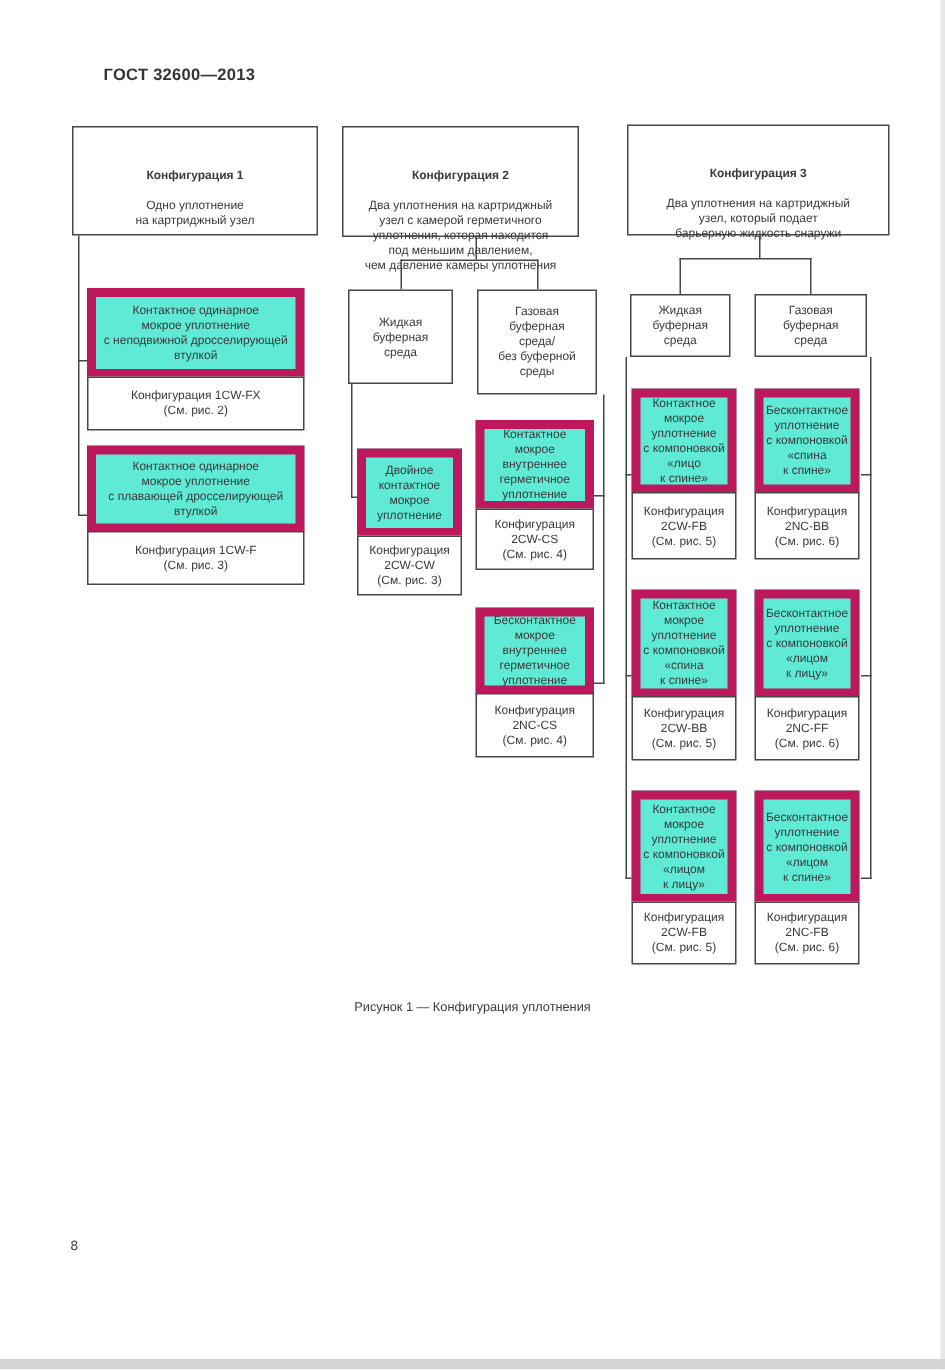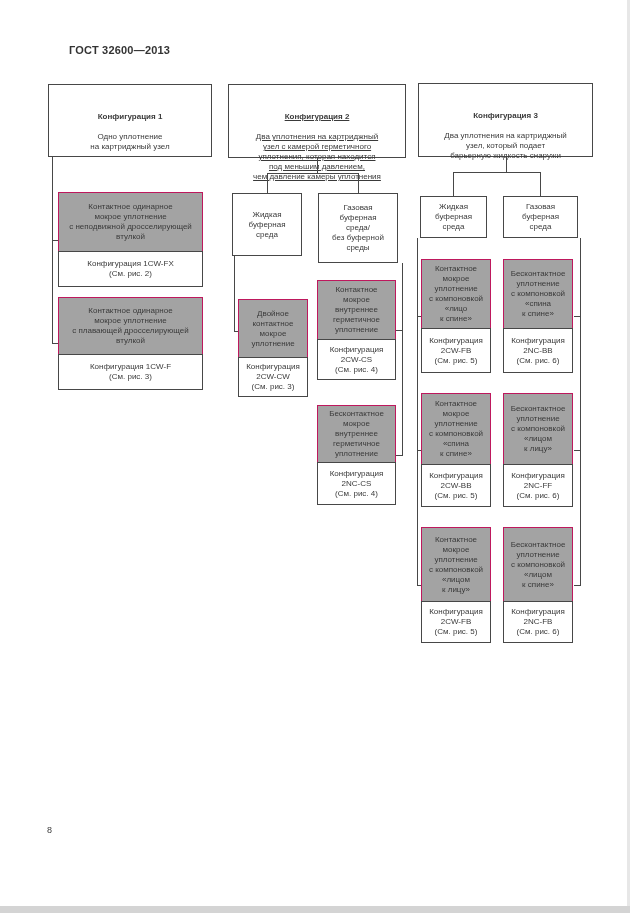"Конфигурация 2" div.box { text-decoration: underline -> none; width: 178px -> 158px }
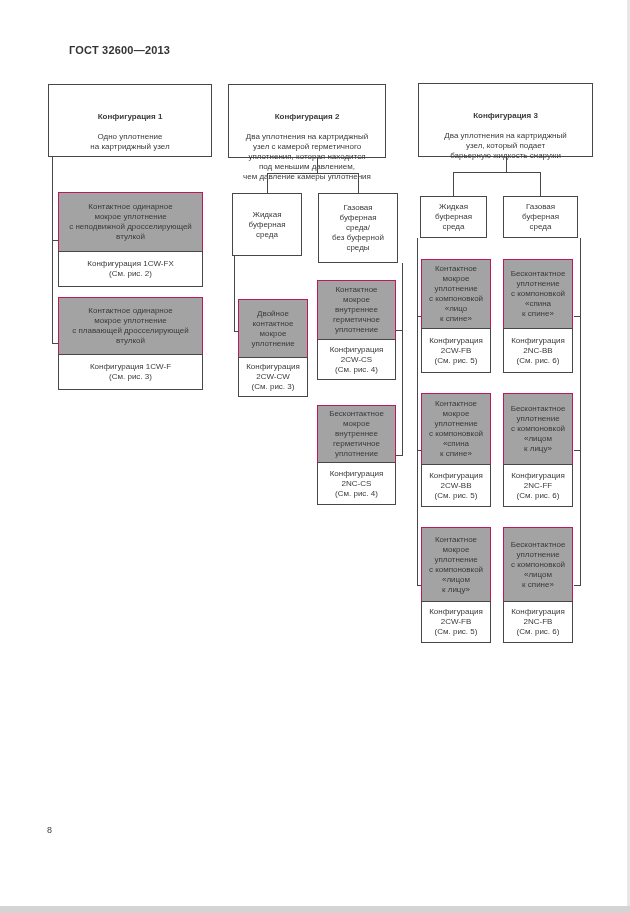"Контактное одинарное" .grp .desc { background: #a3a3a3 -> #5eead4; border: 1px solid #be185d -> 6px solid #be185d }
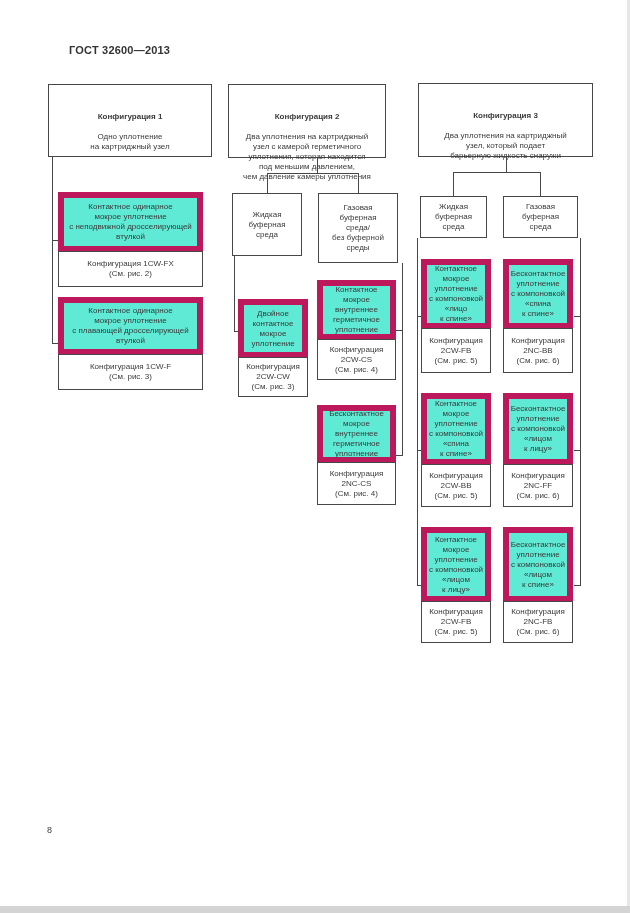"Рисунок 1 — Конфигурация уплотнения" div.caption { html: none -> <div>Рисунок 1 — Конфигурация уплотнения</div> }
